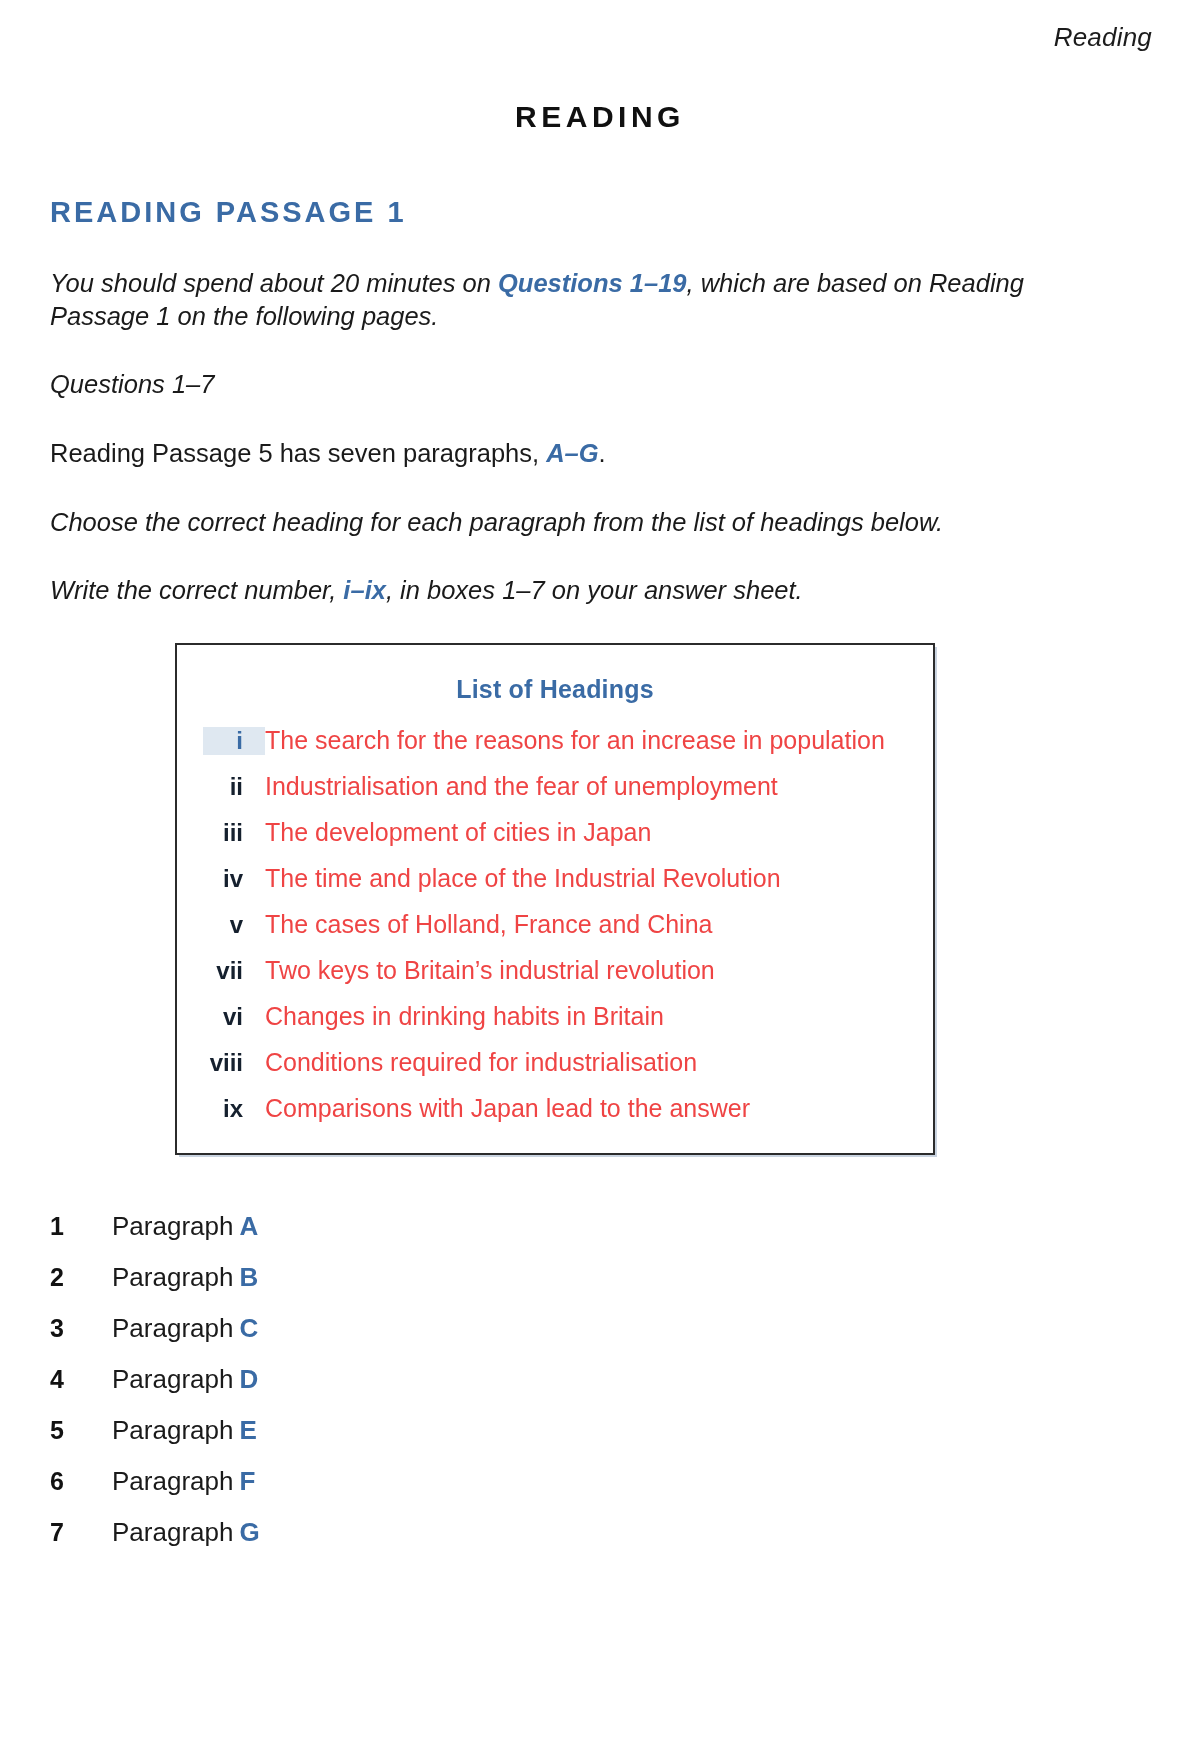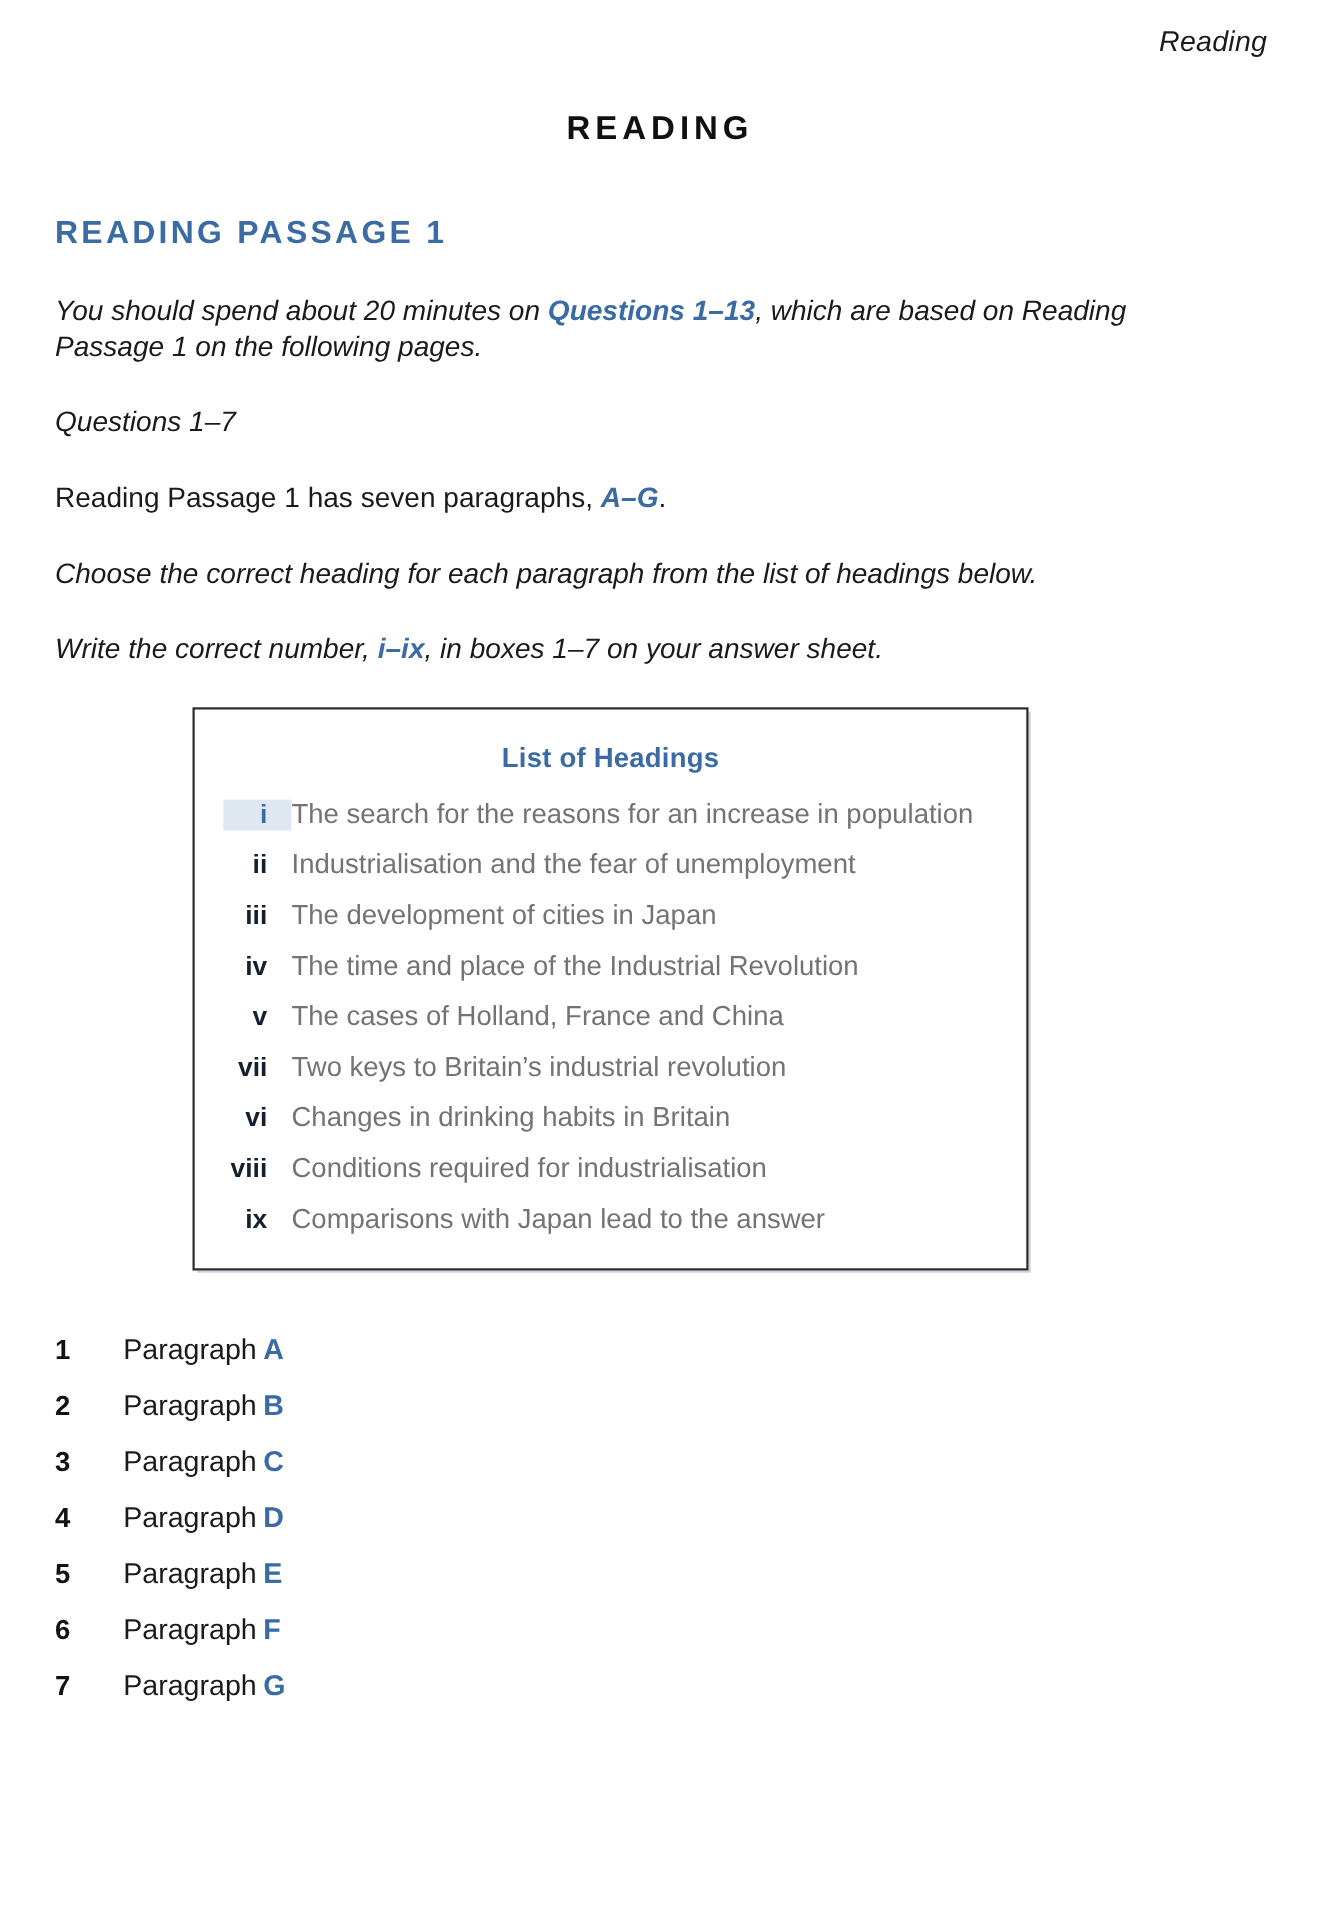"Questions 1–13" span.blue-bi { text: 13 -> 19 }
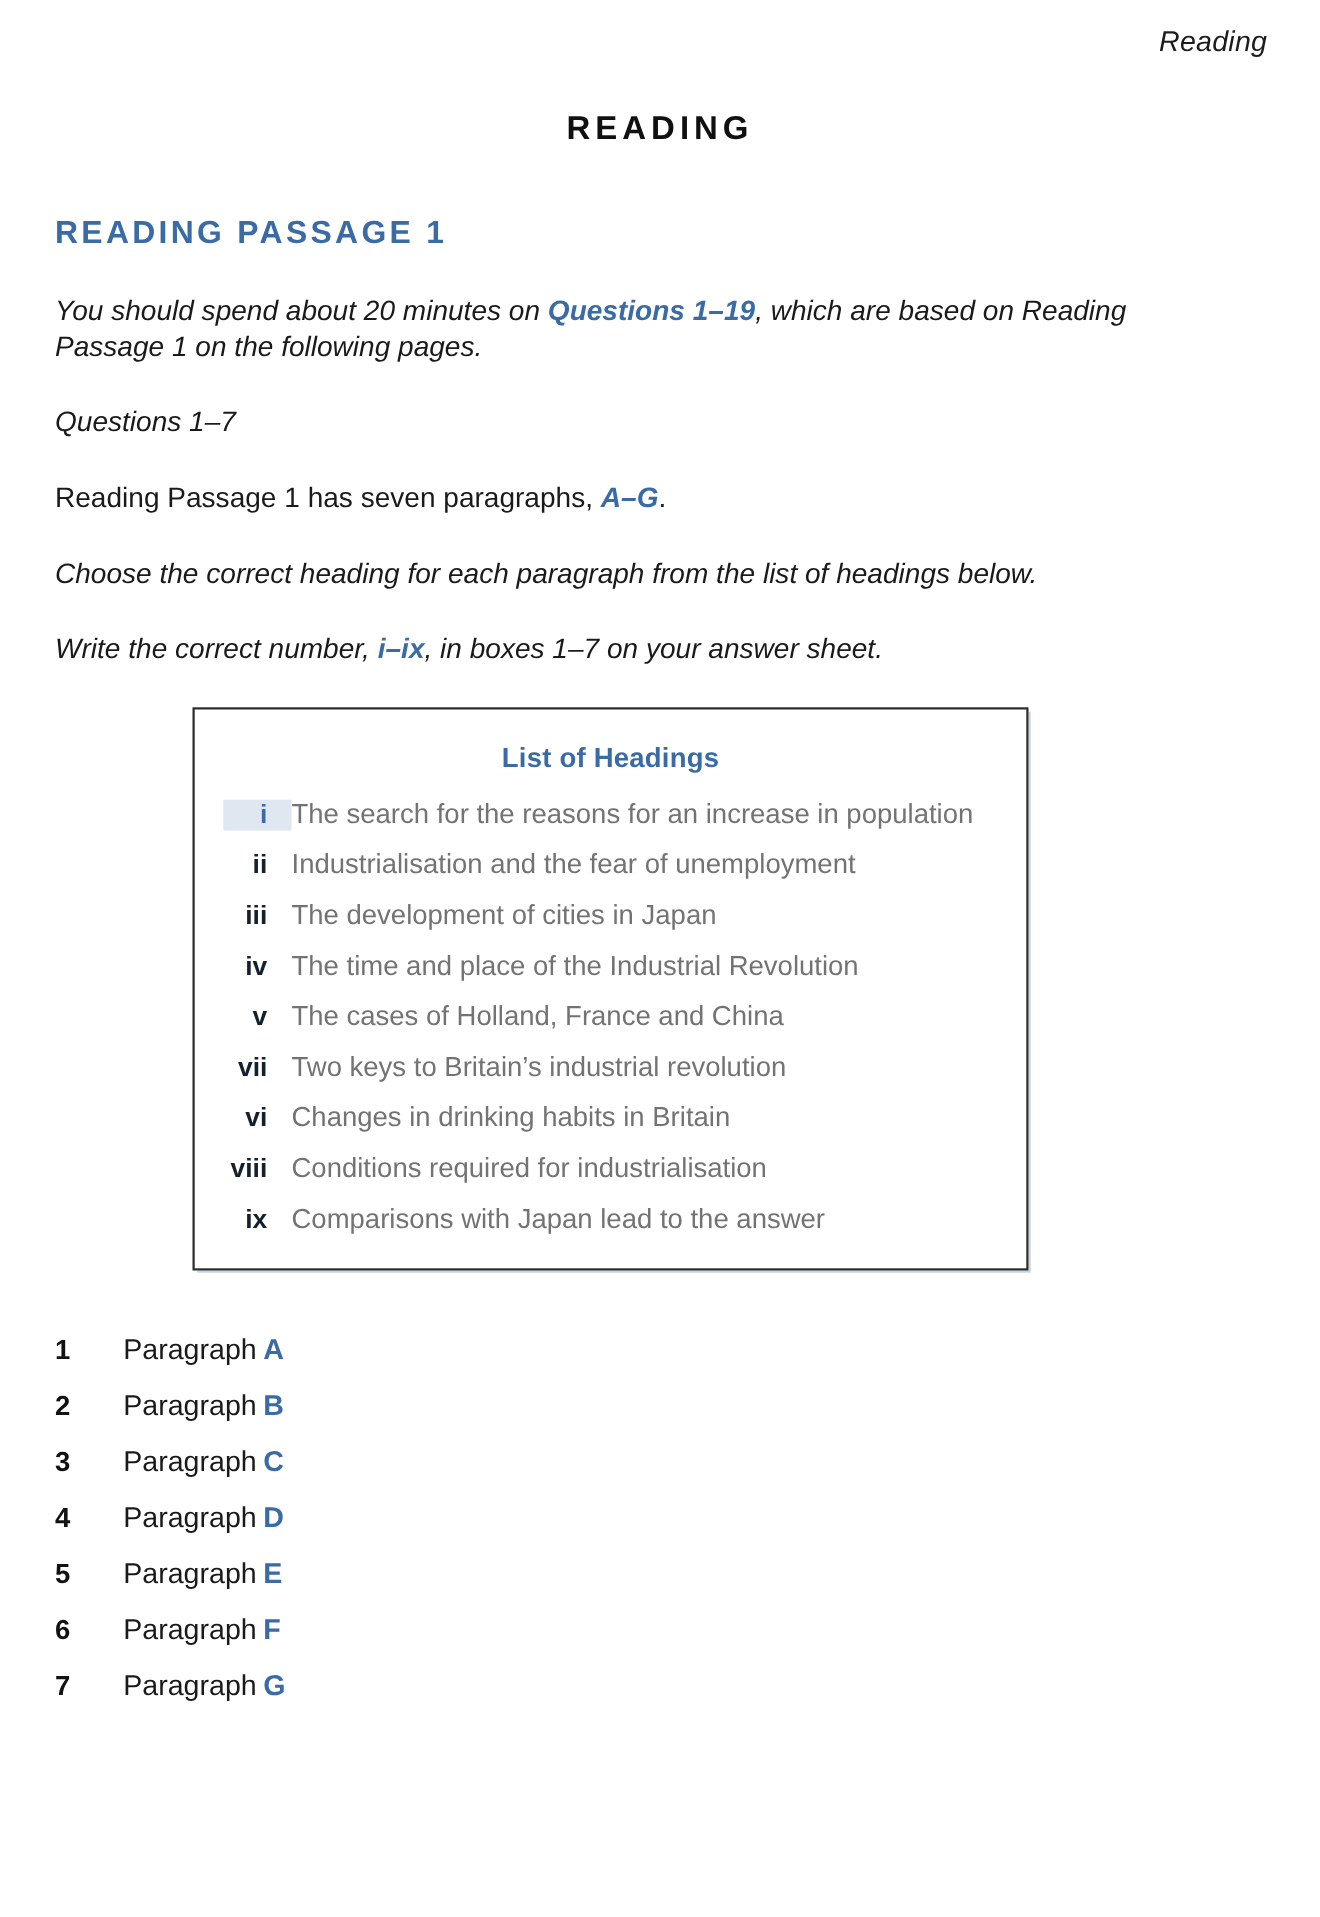"Reading Passage 1 has seven" span { text: 1 -> 5 }
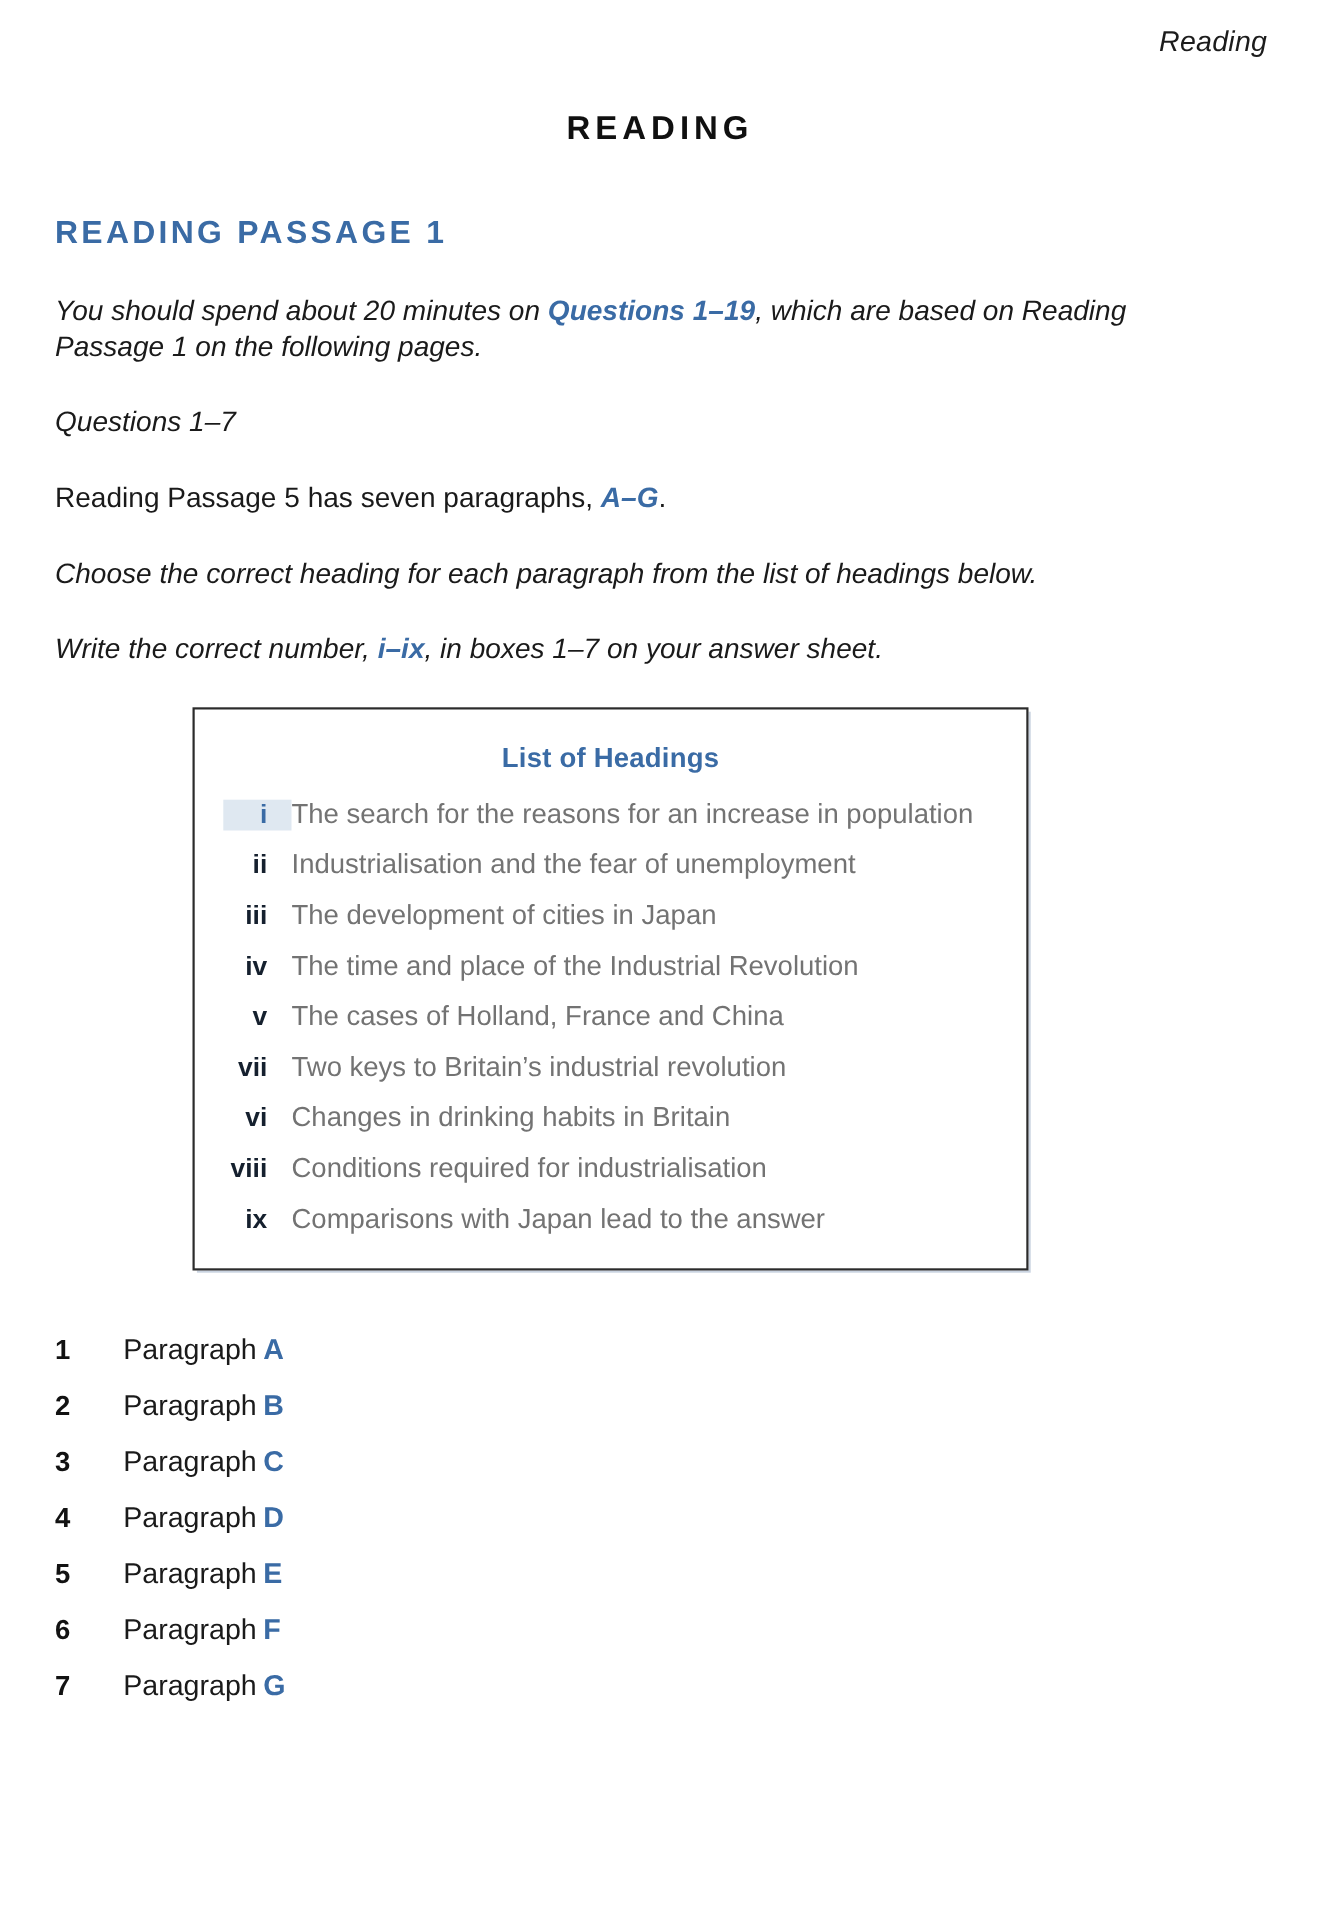"The search for the reasons" .heading-text { color: #737373 -> #ef4444 }
